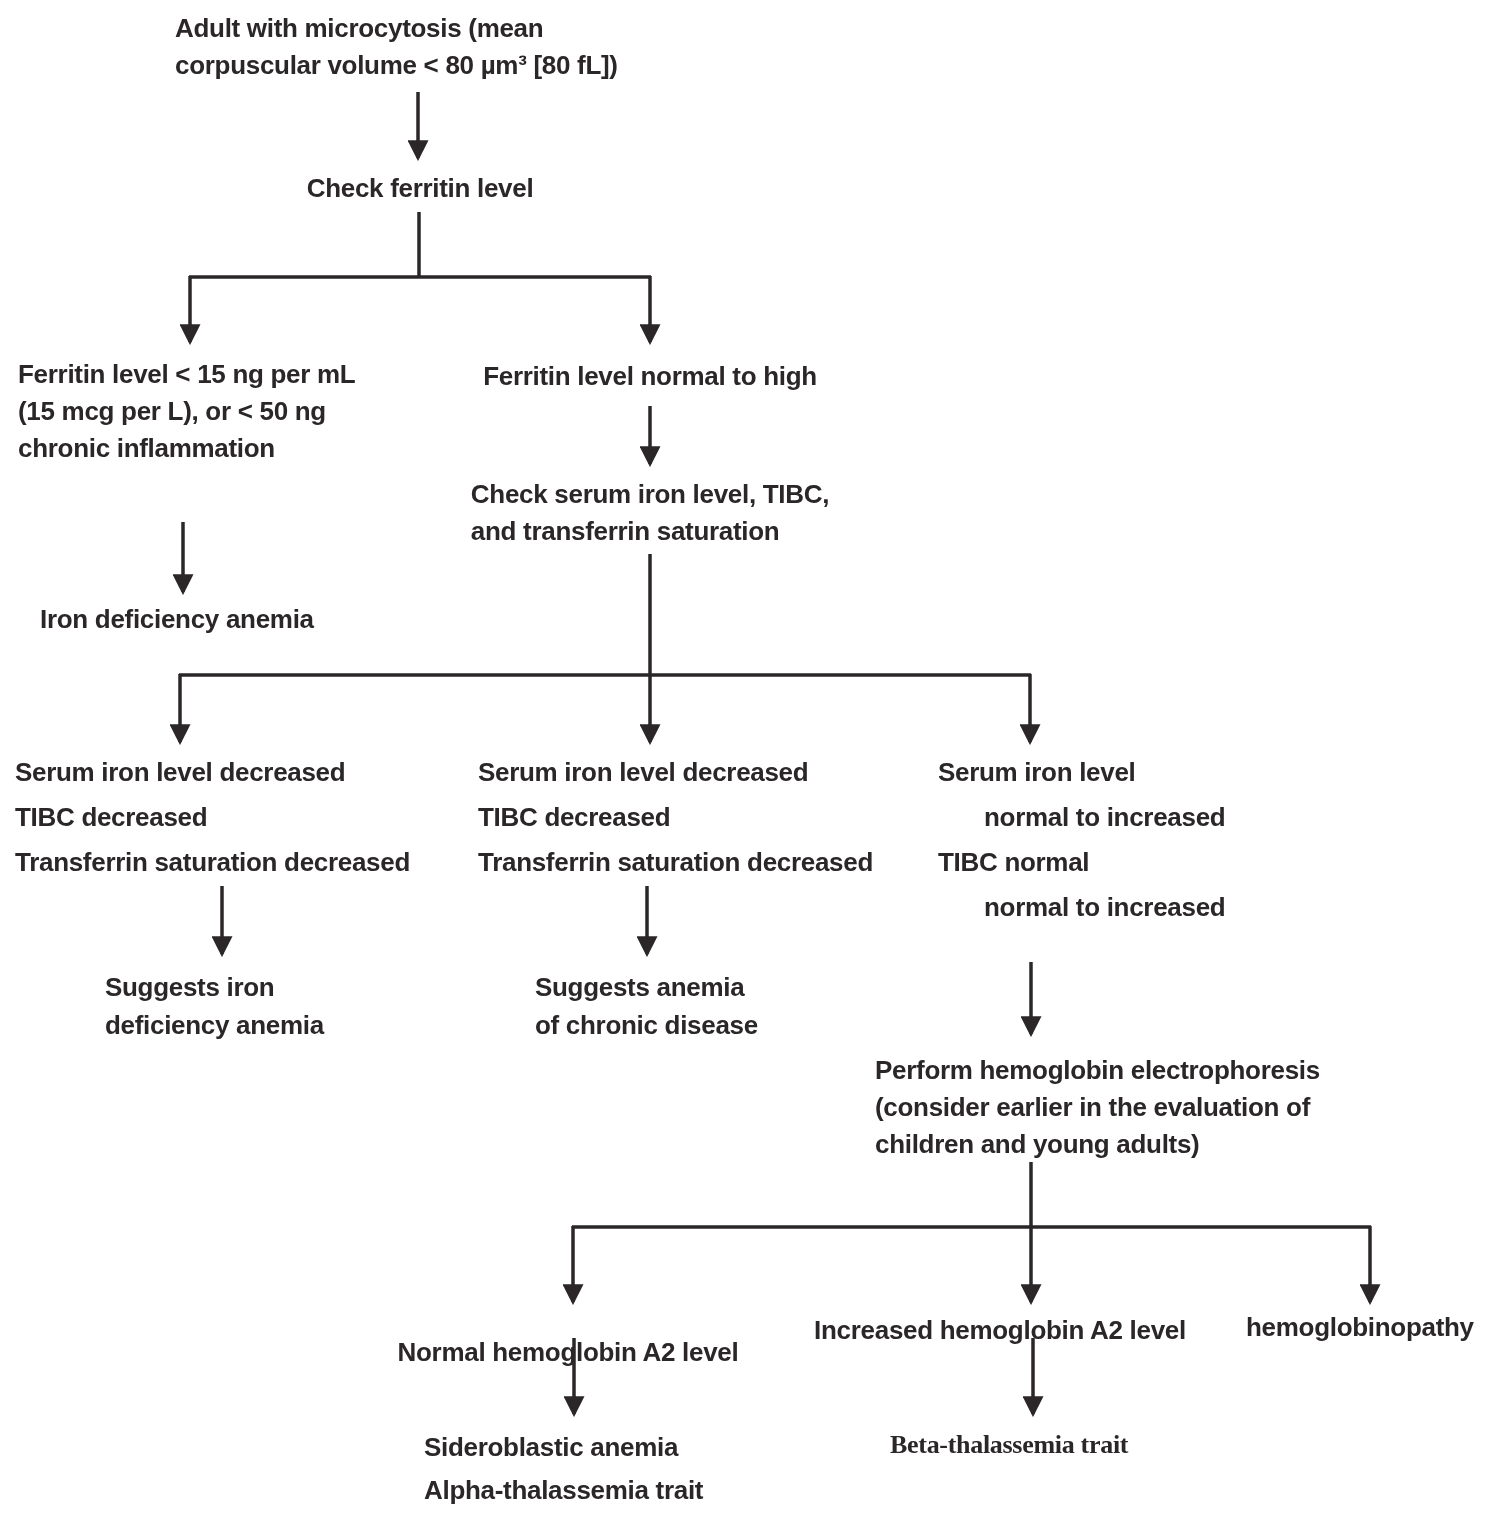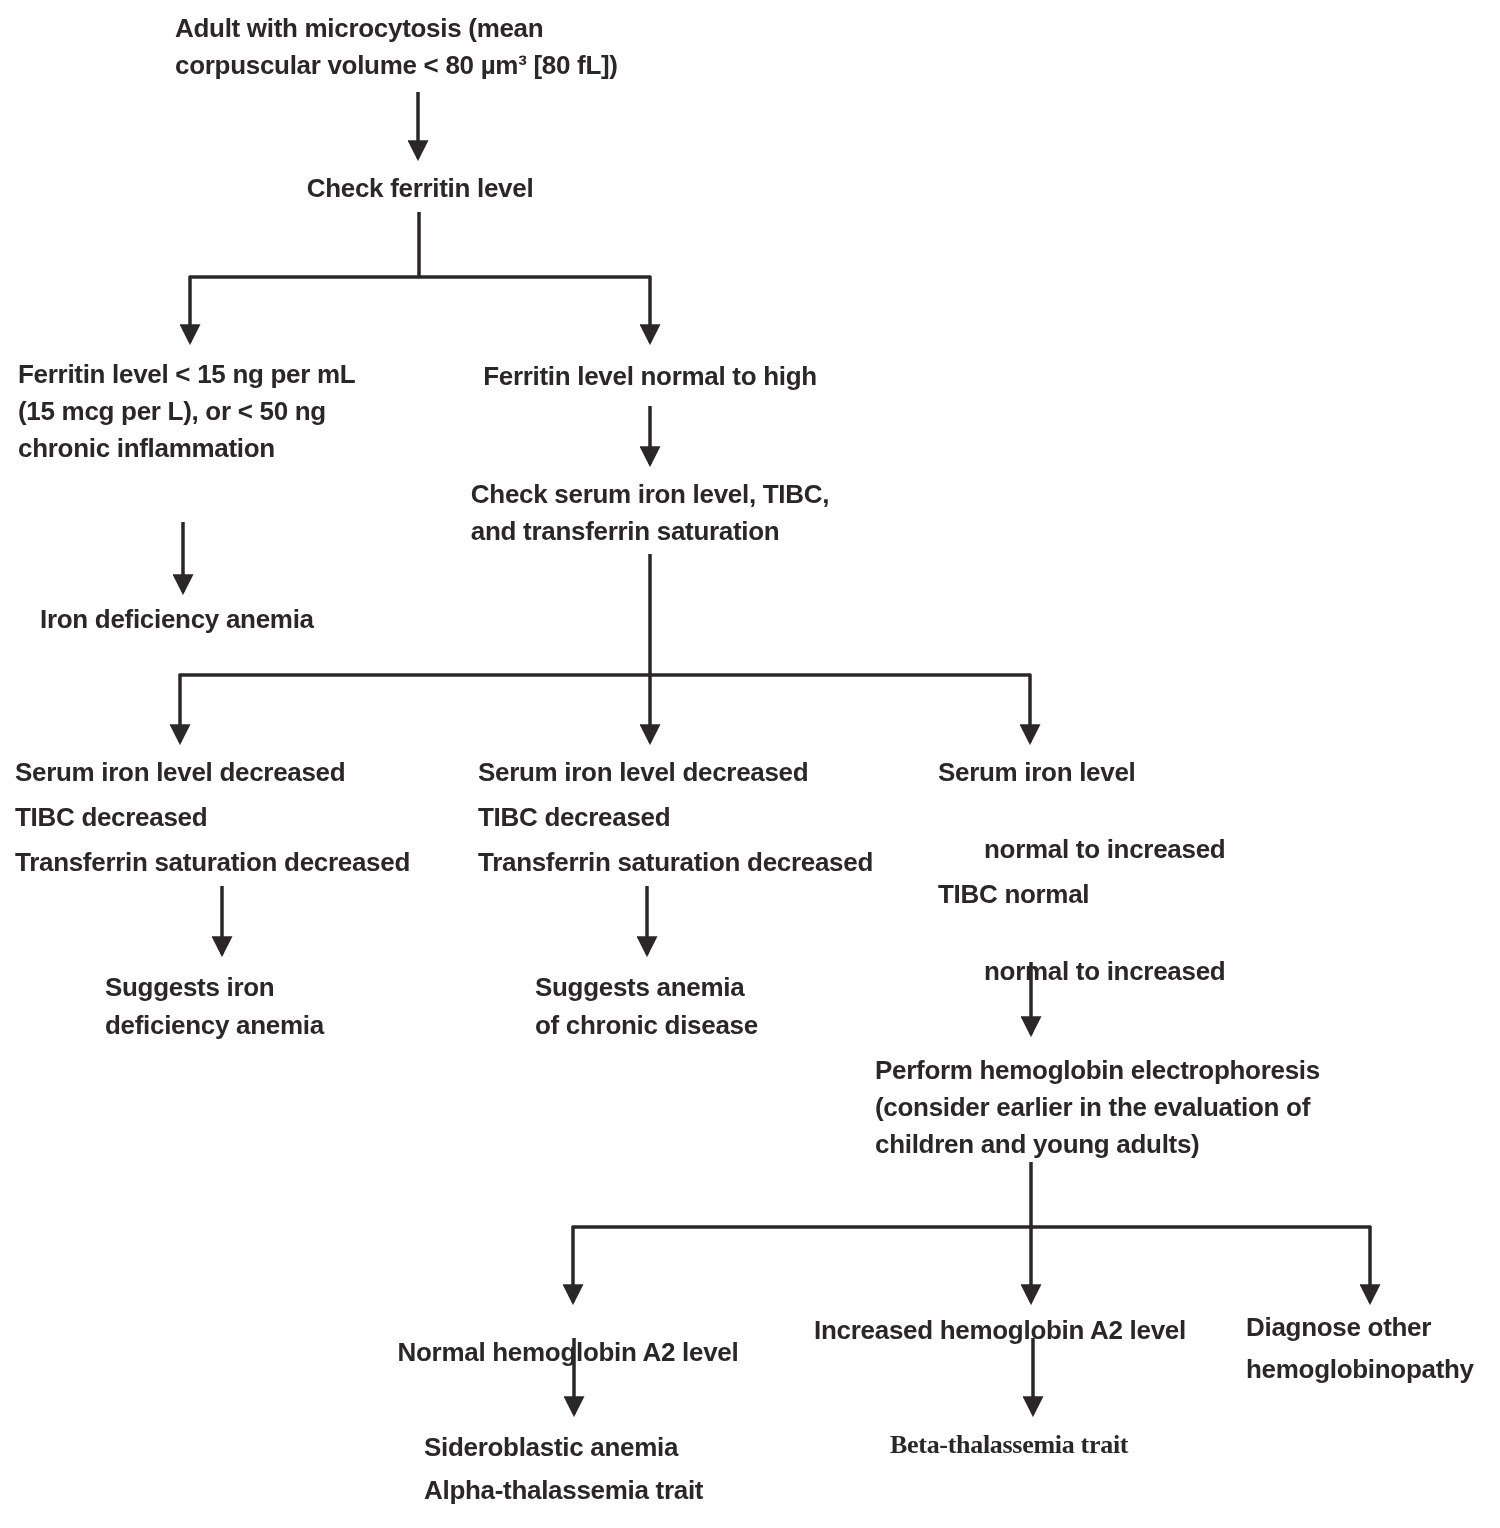"normal to increased" .indent { margin-top: 32px -> none }
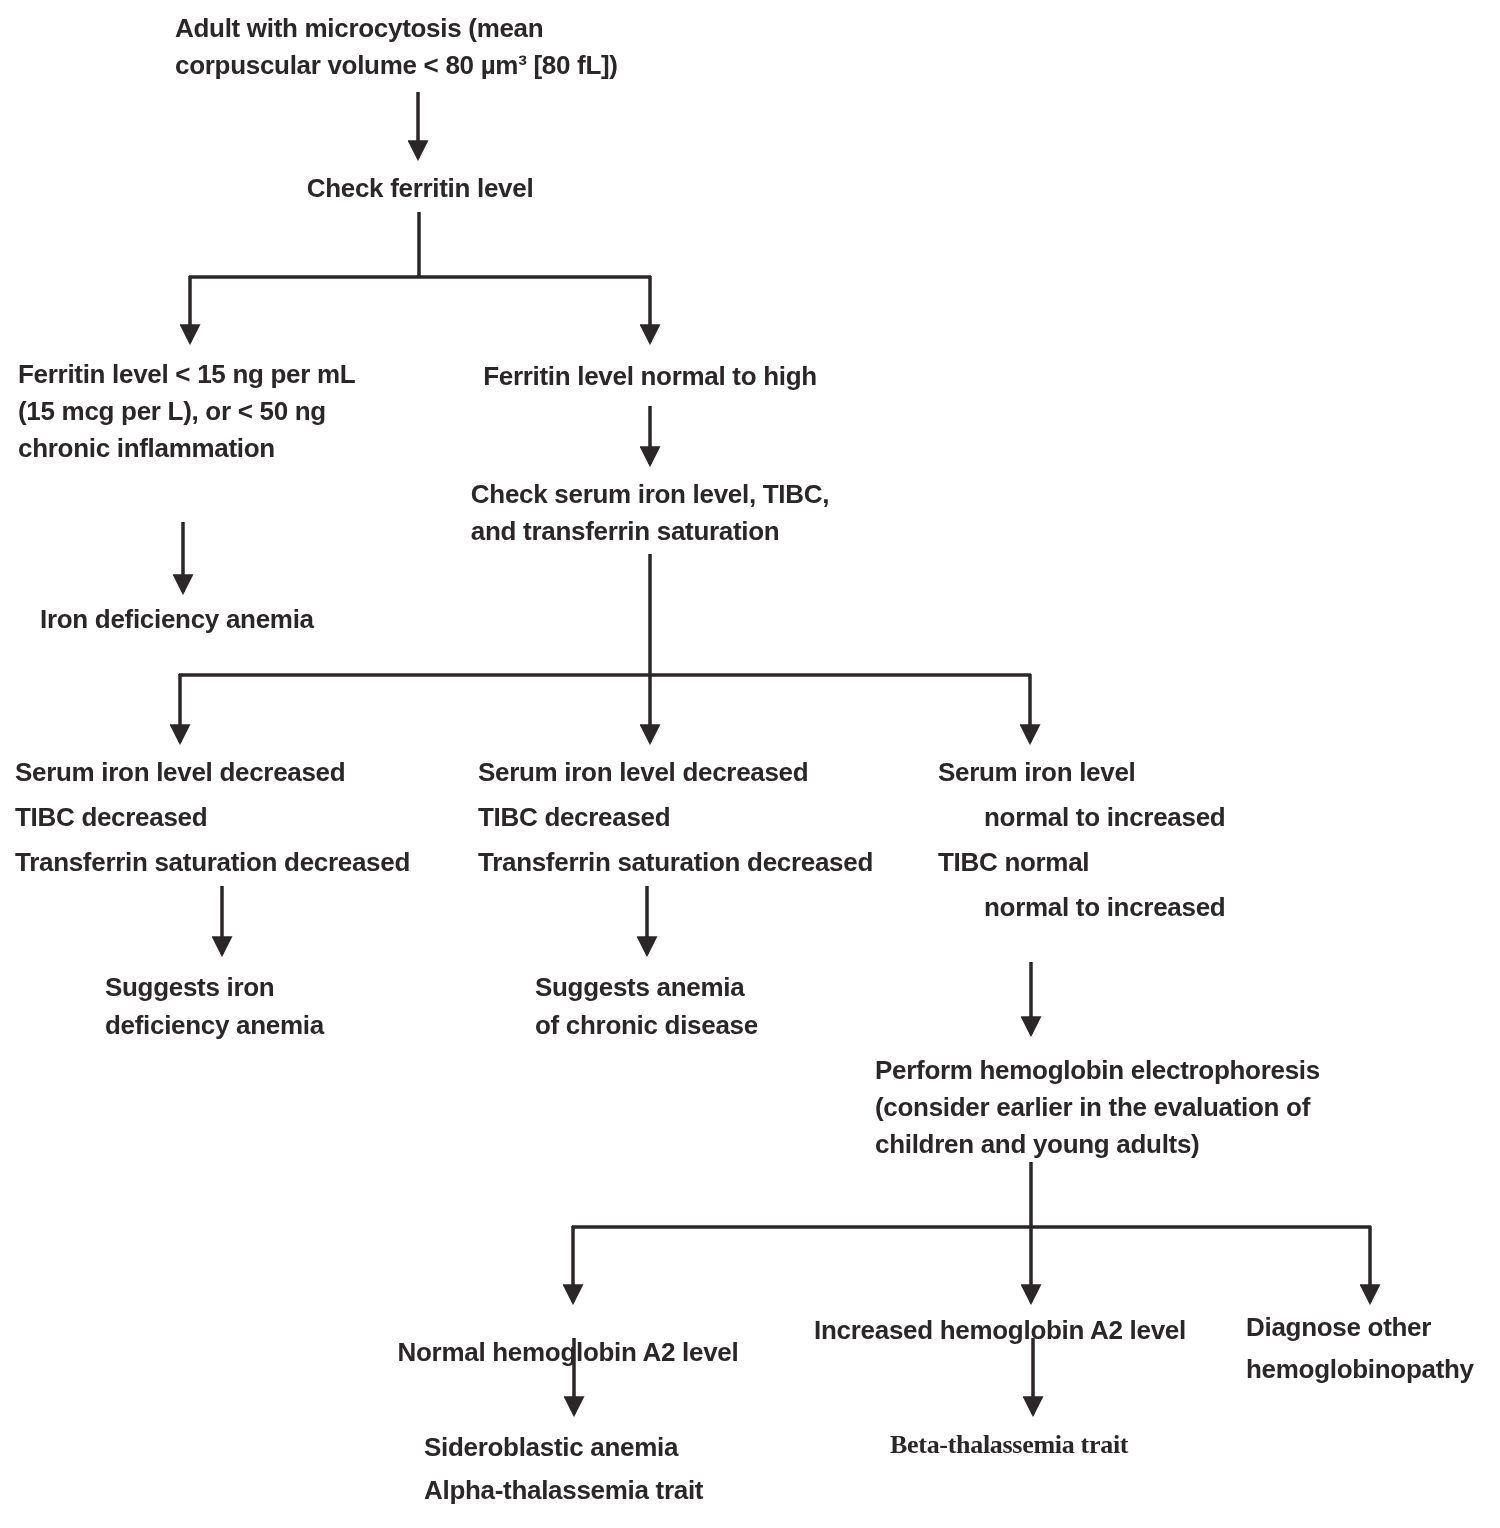"Diagnose other" div { html: <div>Diagnose other</div> -> none }
